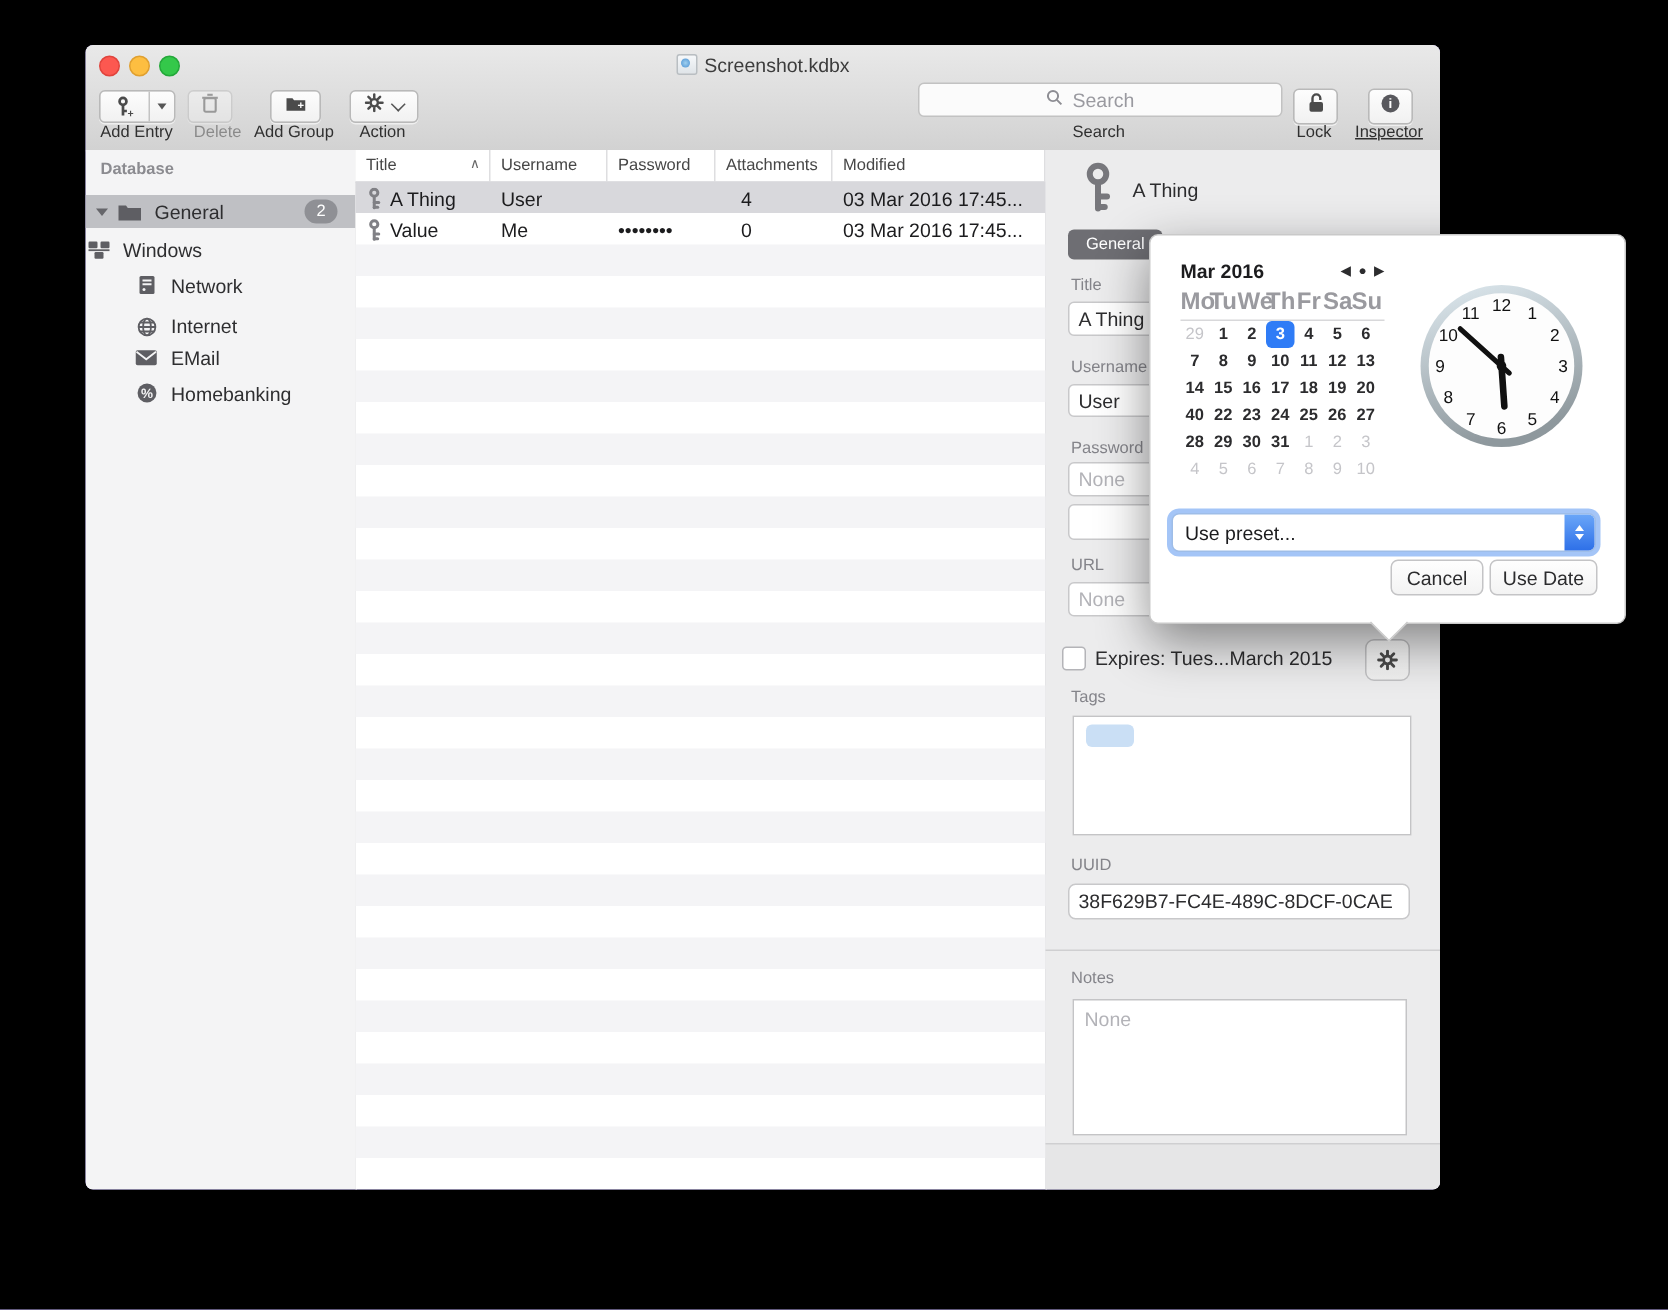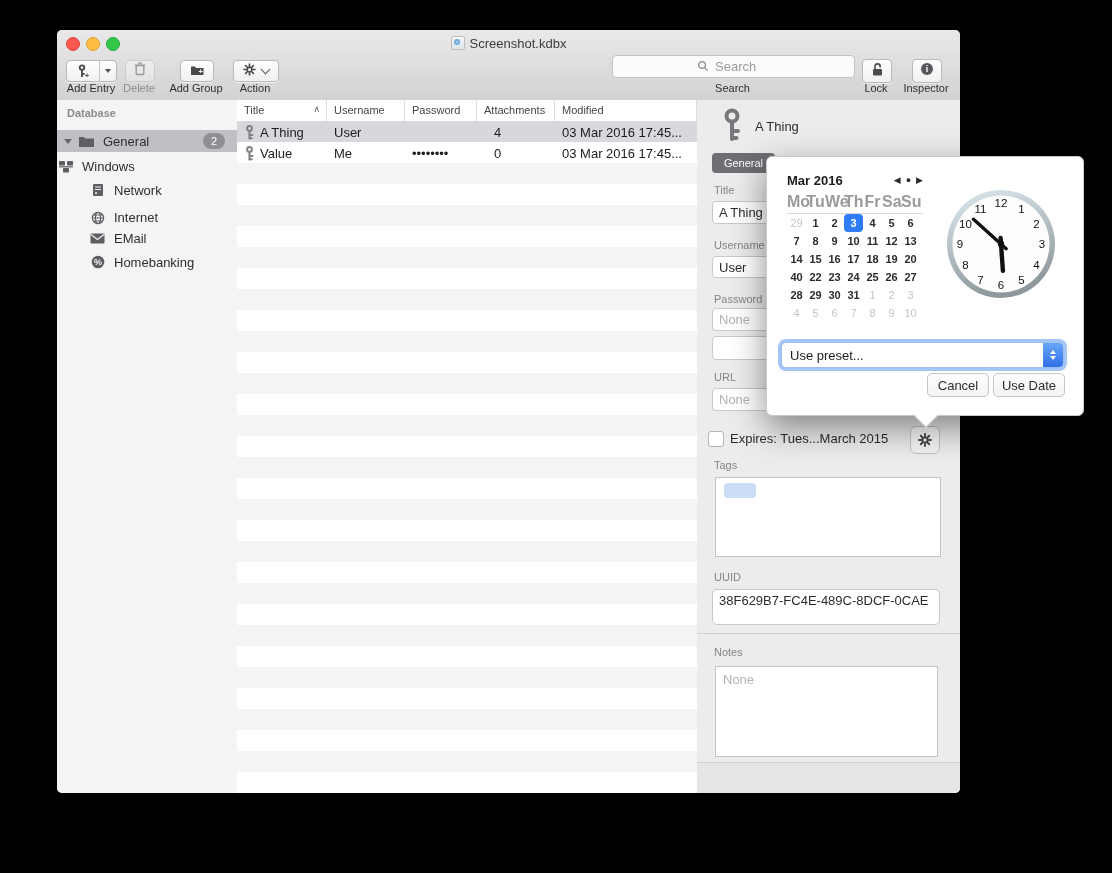"Delete" .dis { text-align: none -> right }
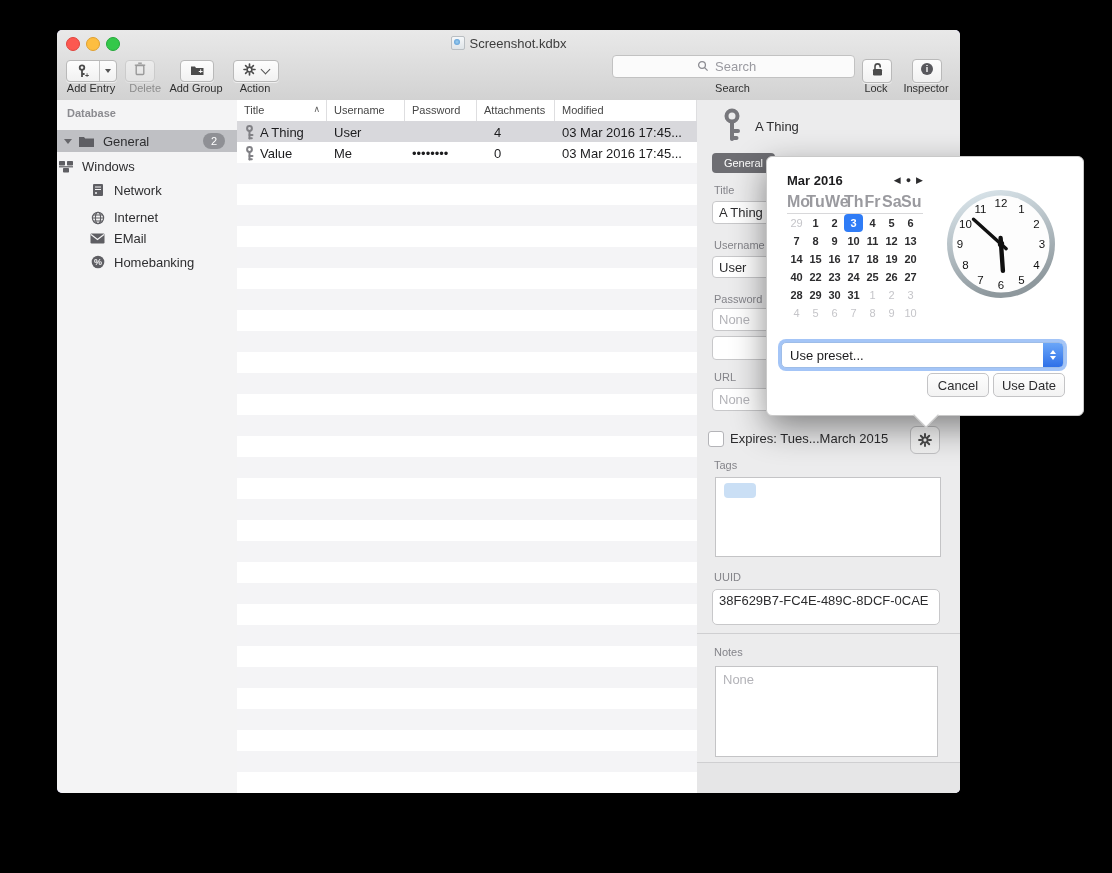"Inspector" div.tlab { text-decoration: none -> underline }
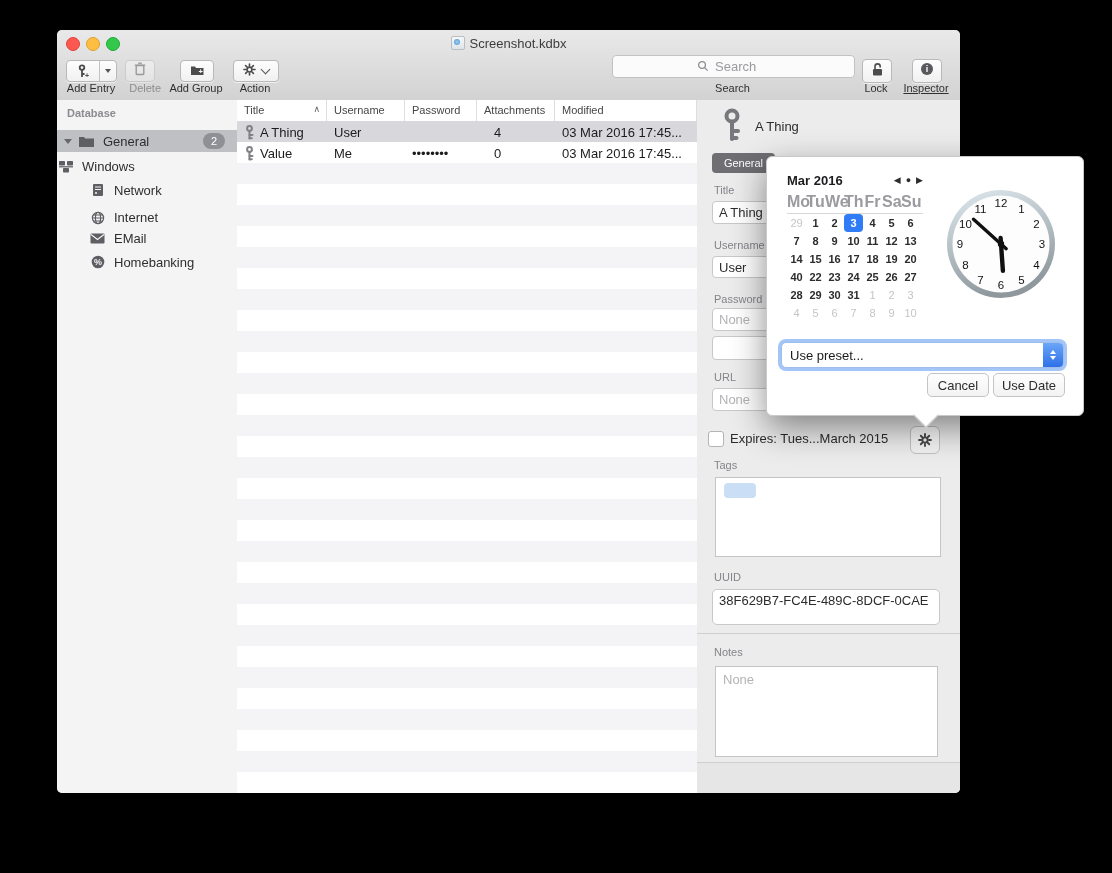"38F629B7-FC4E-489C-8DCF-0CAE" #uuid-field { height: 36px -> 24px }
